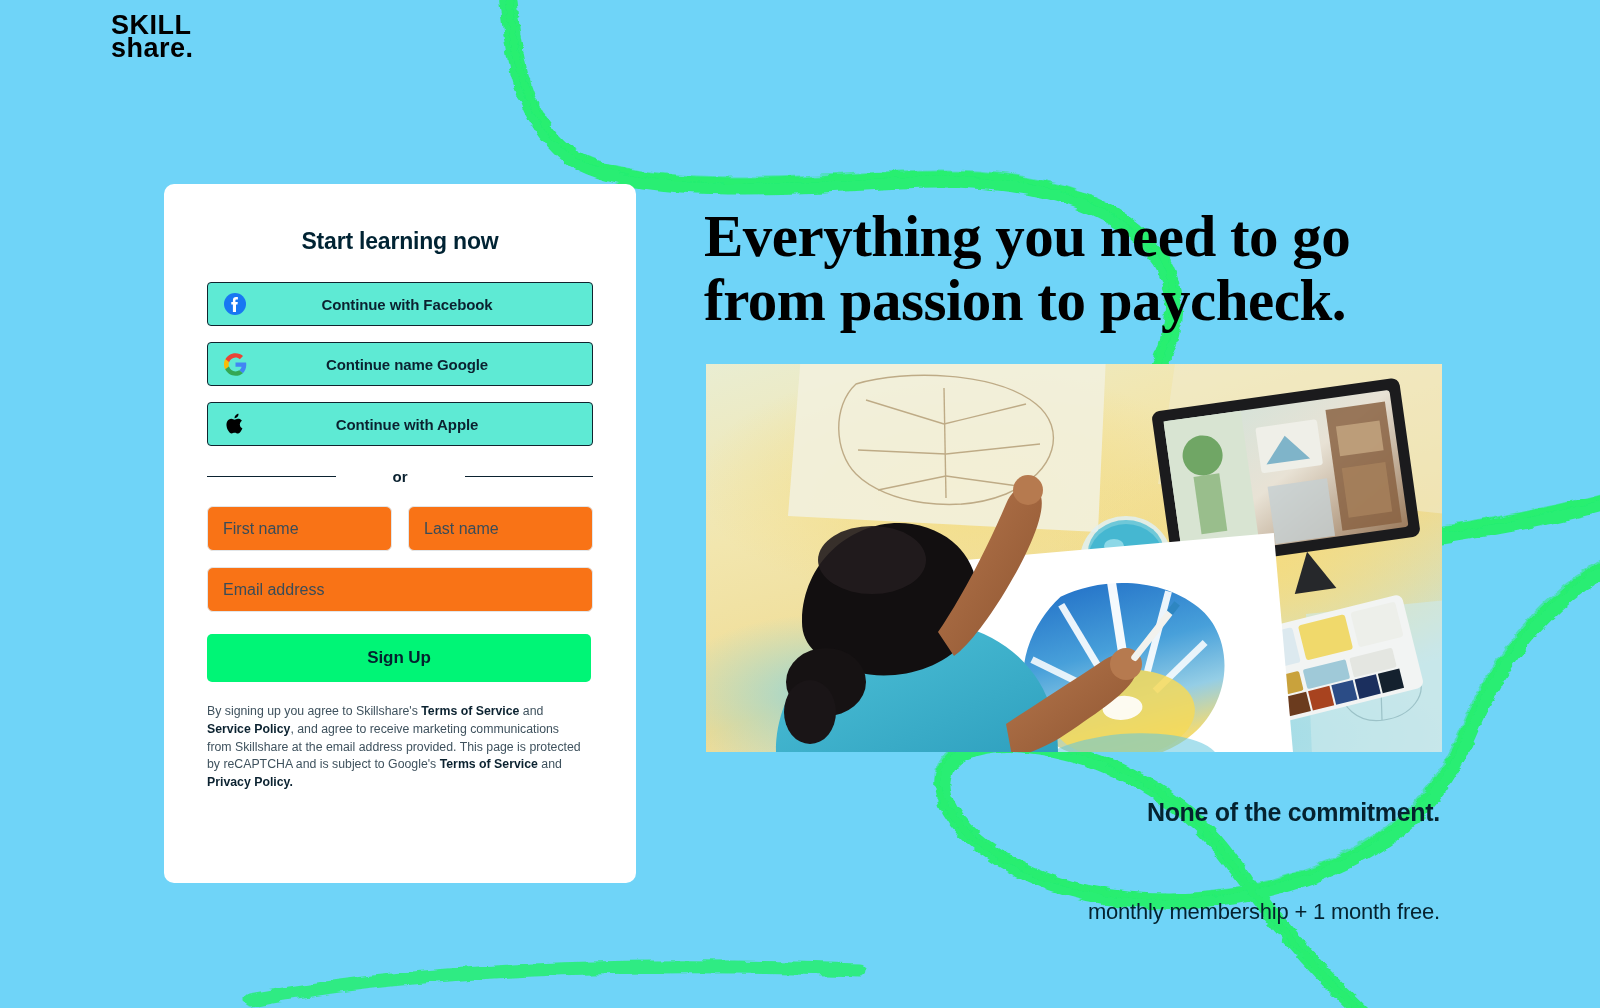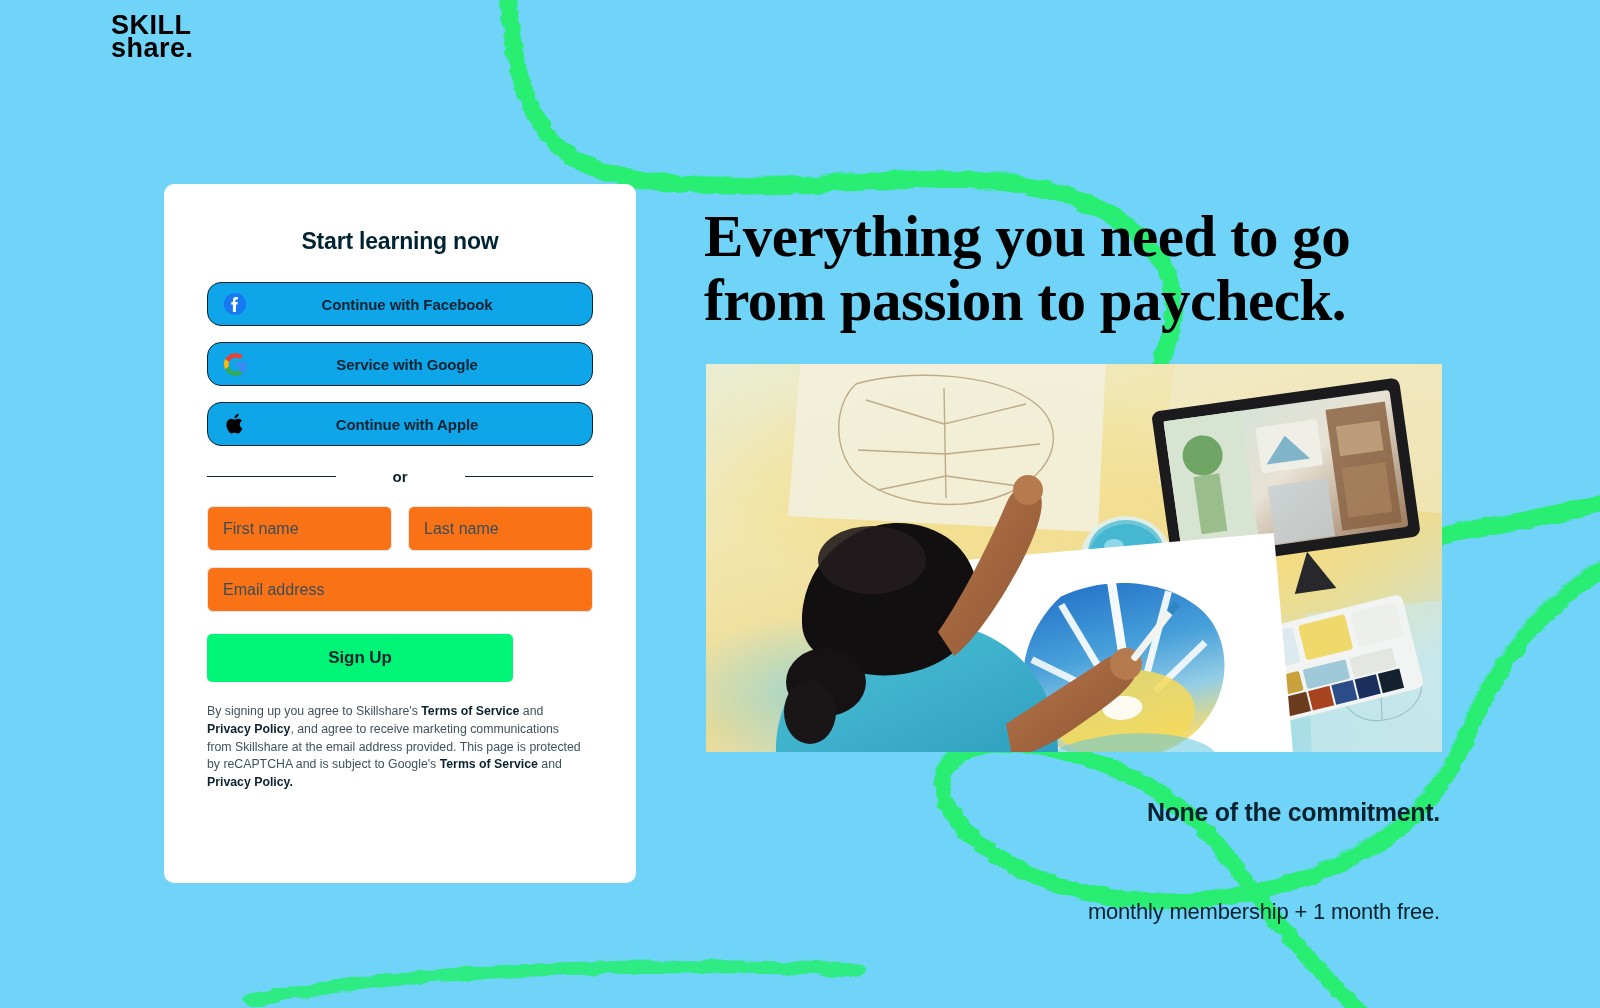"Continue with Facebook" .social-btn { background: #0ea5e9 -> #5eead4; border-radius: 14px -> 4px }
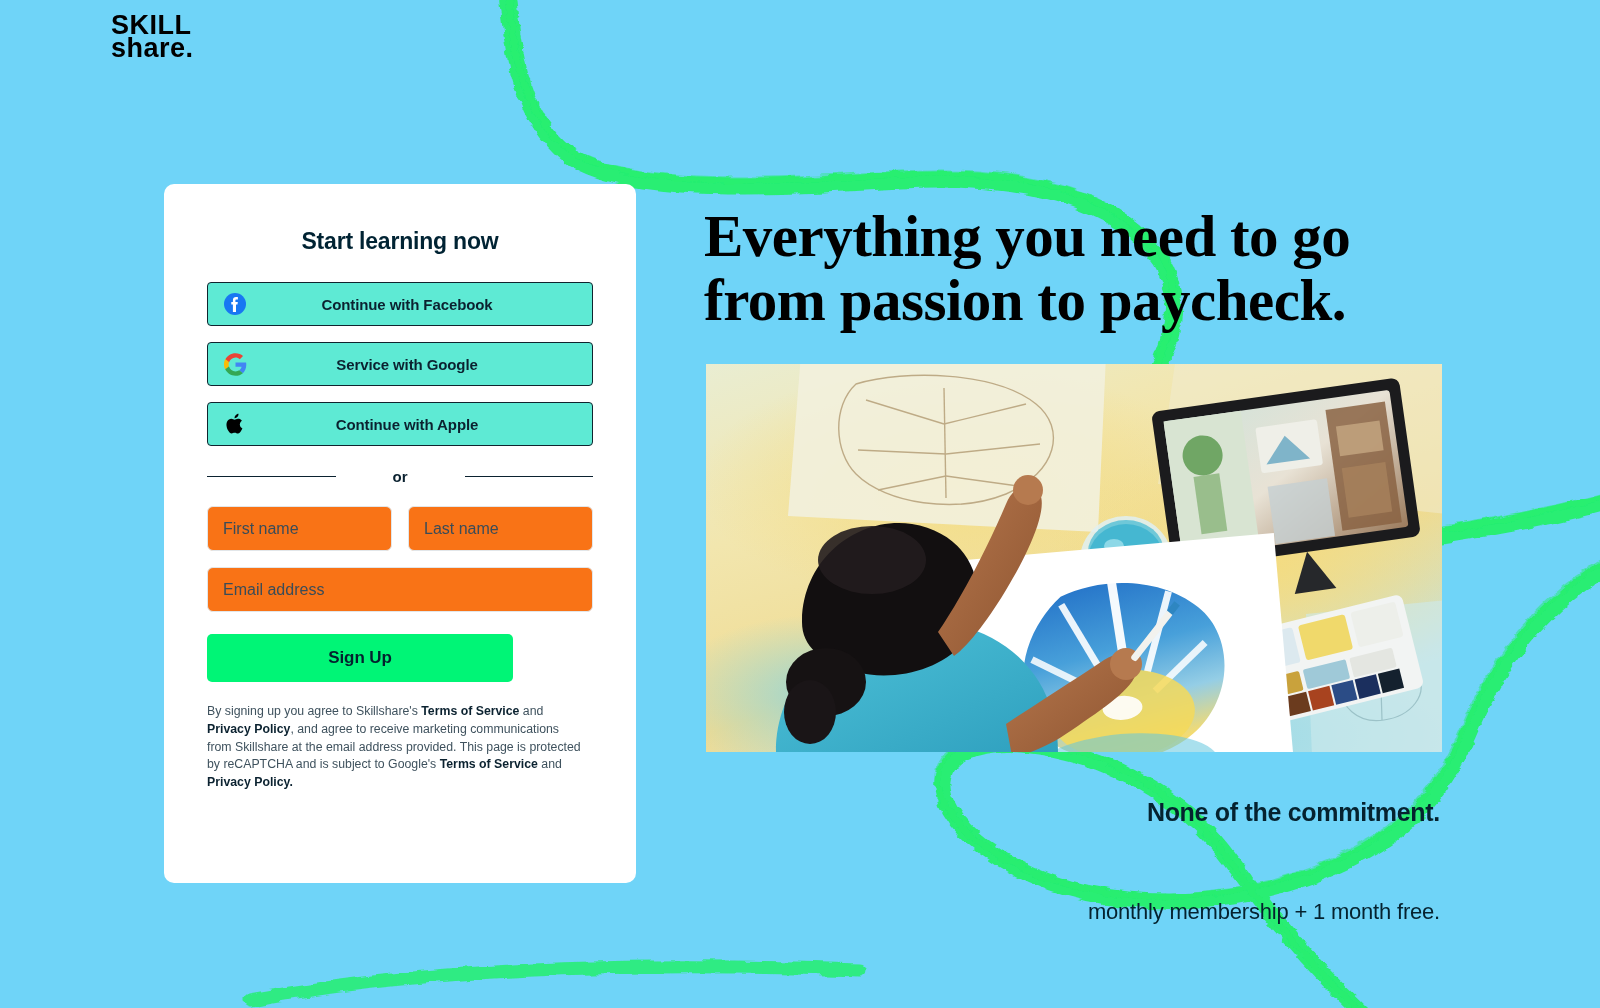"Service with Google" span.sb-label { text: Service with -> Continue name }
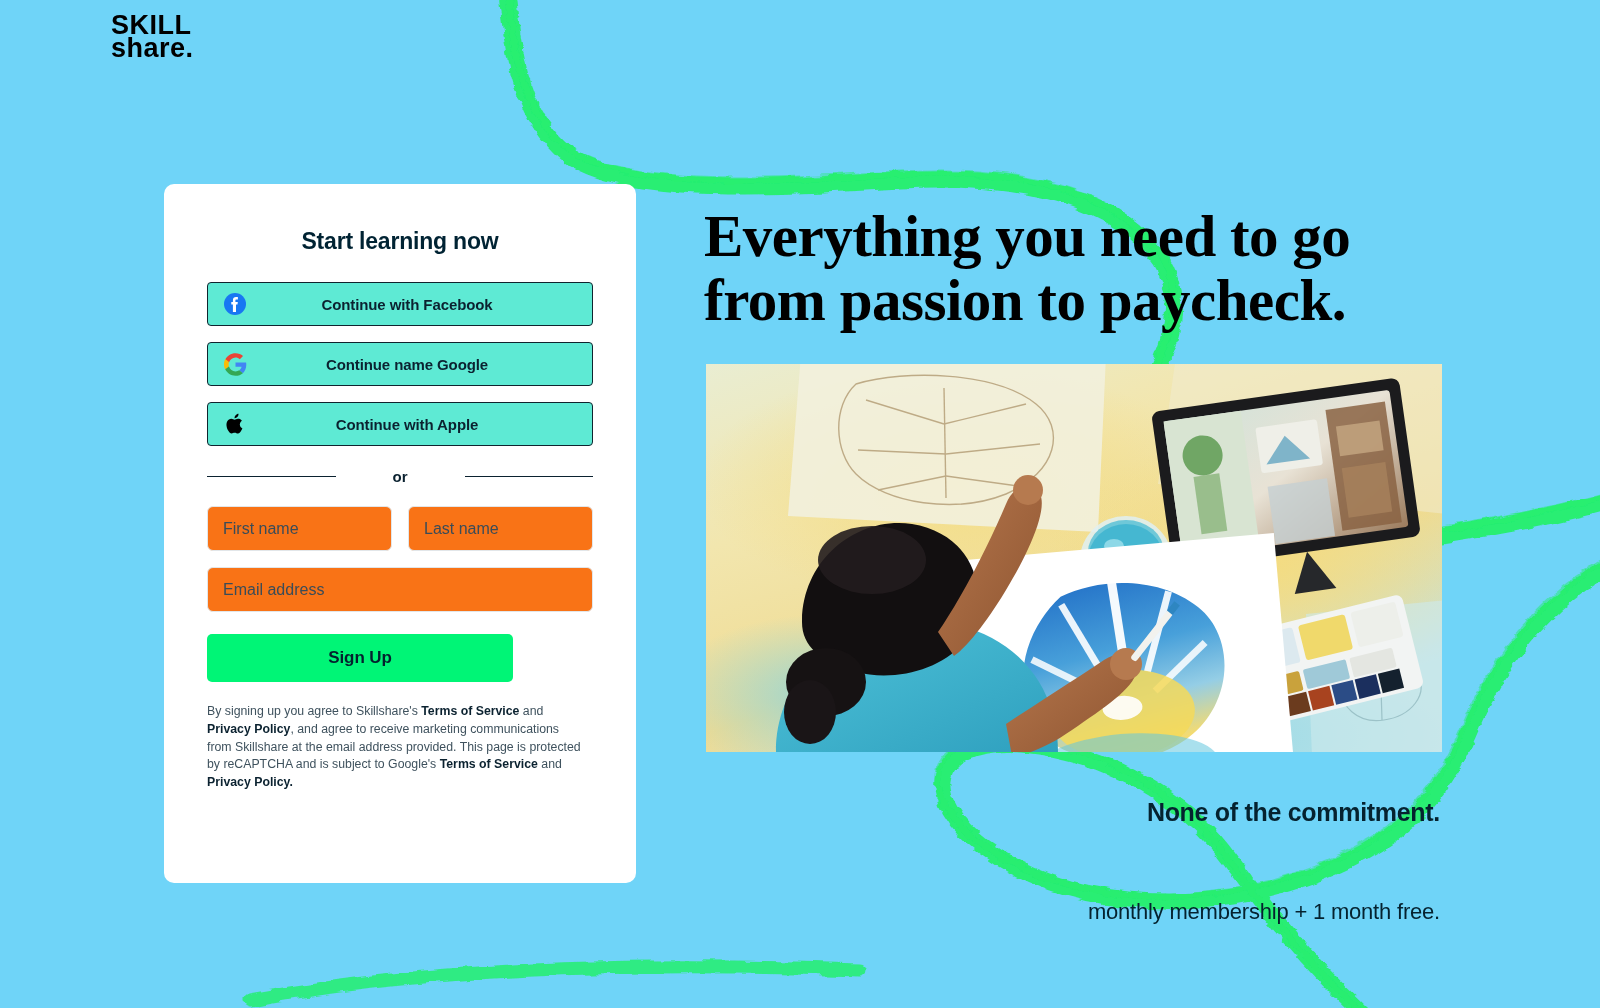"Sign Up" #signup-button { width: 306px -> 384px }
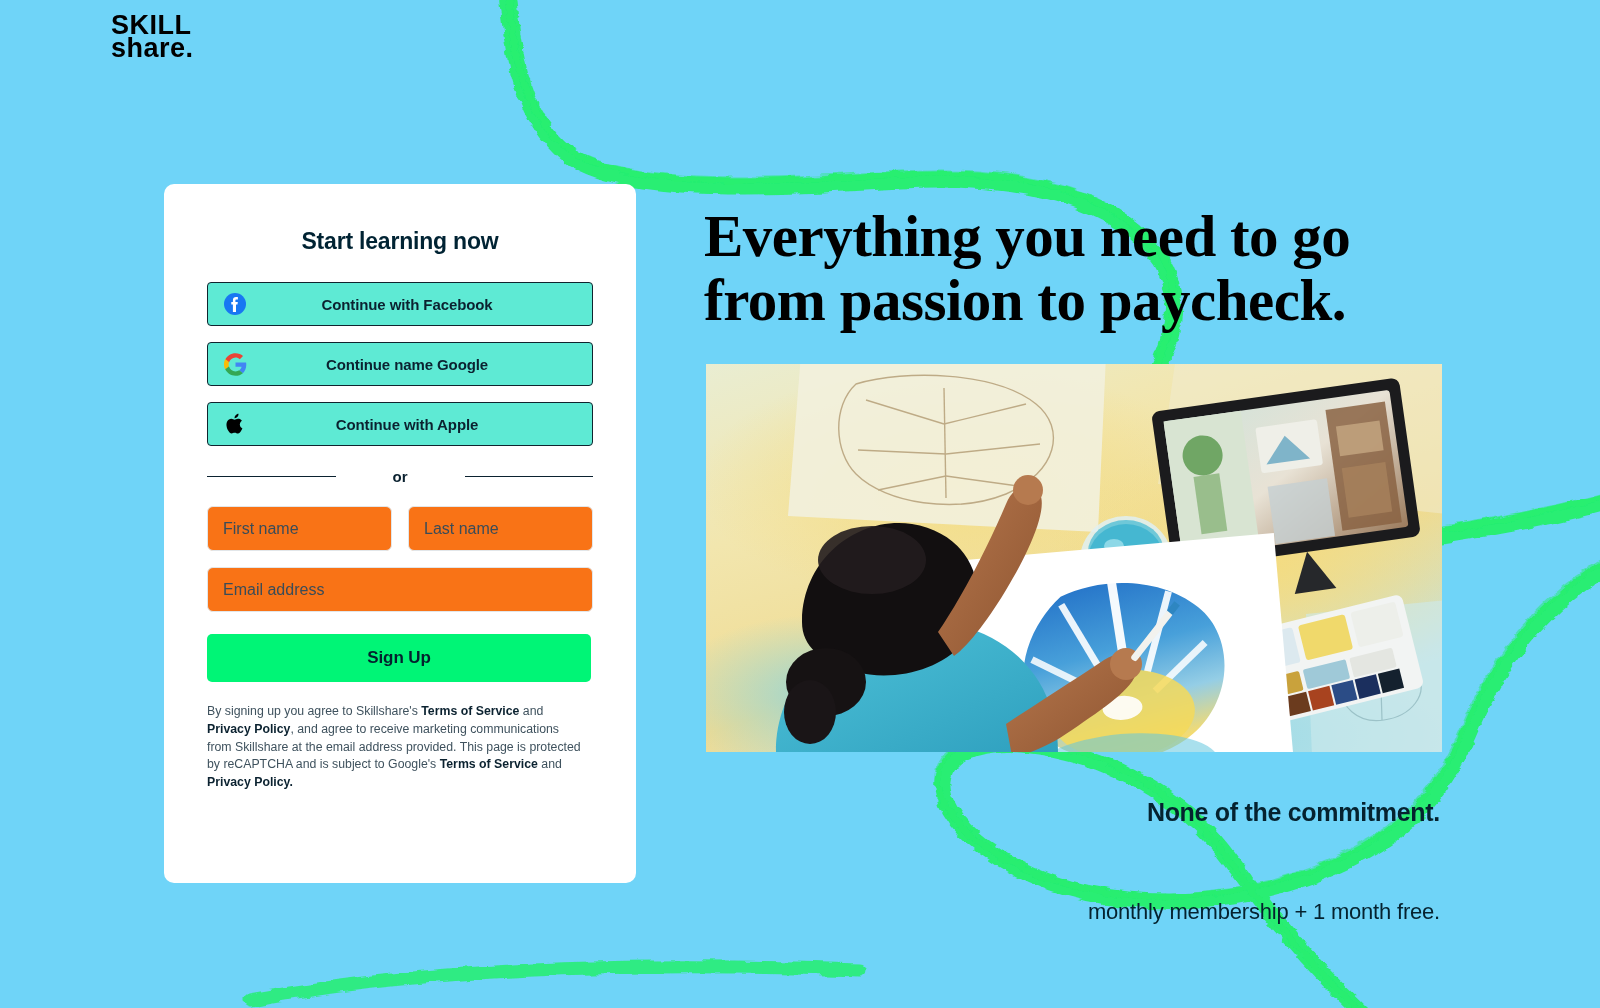"Privacy Policy" b { text: Privacy -> Service }
